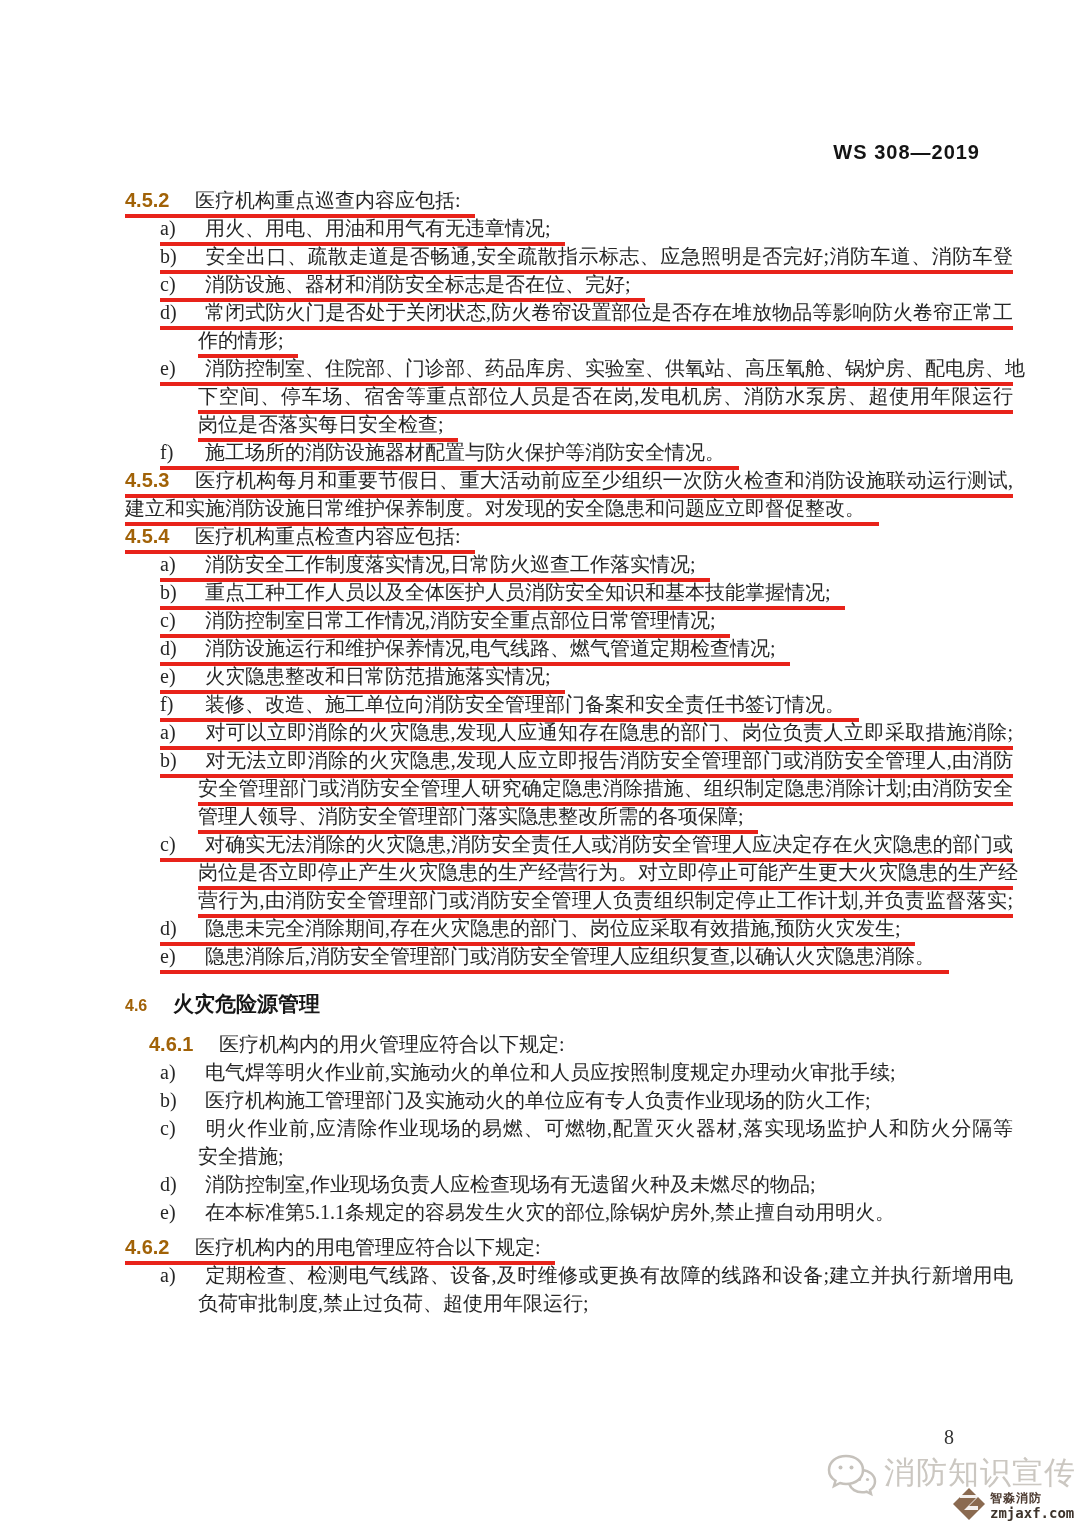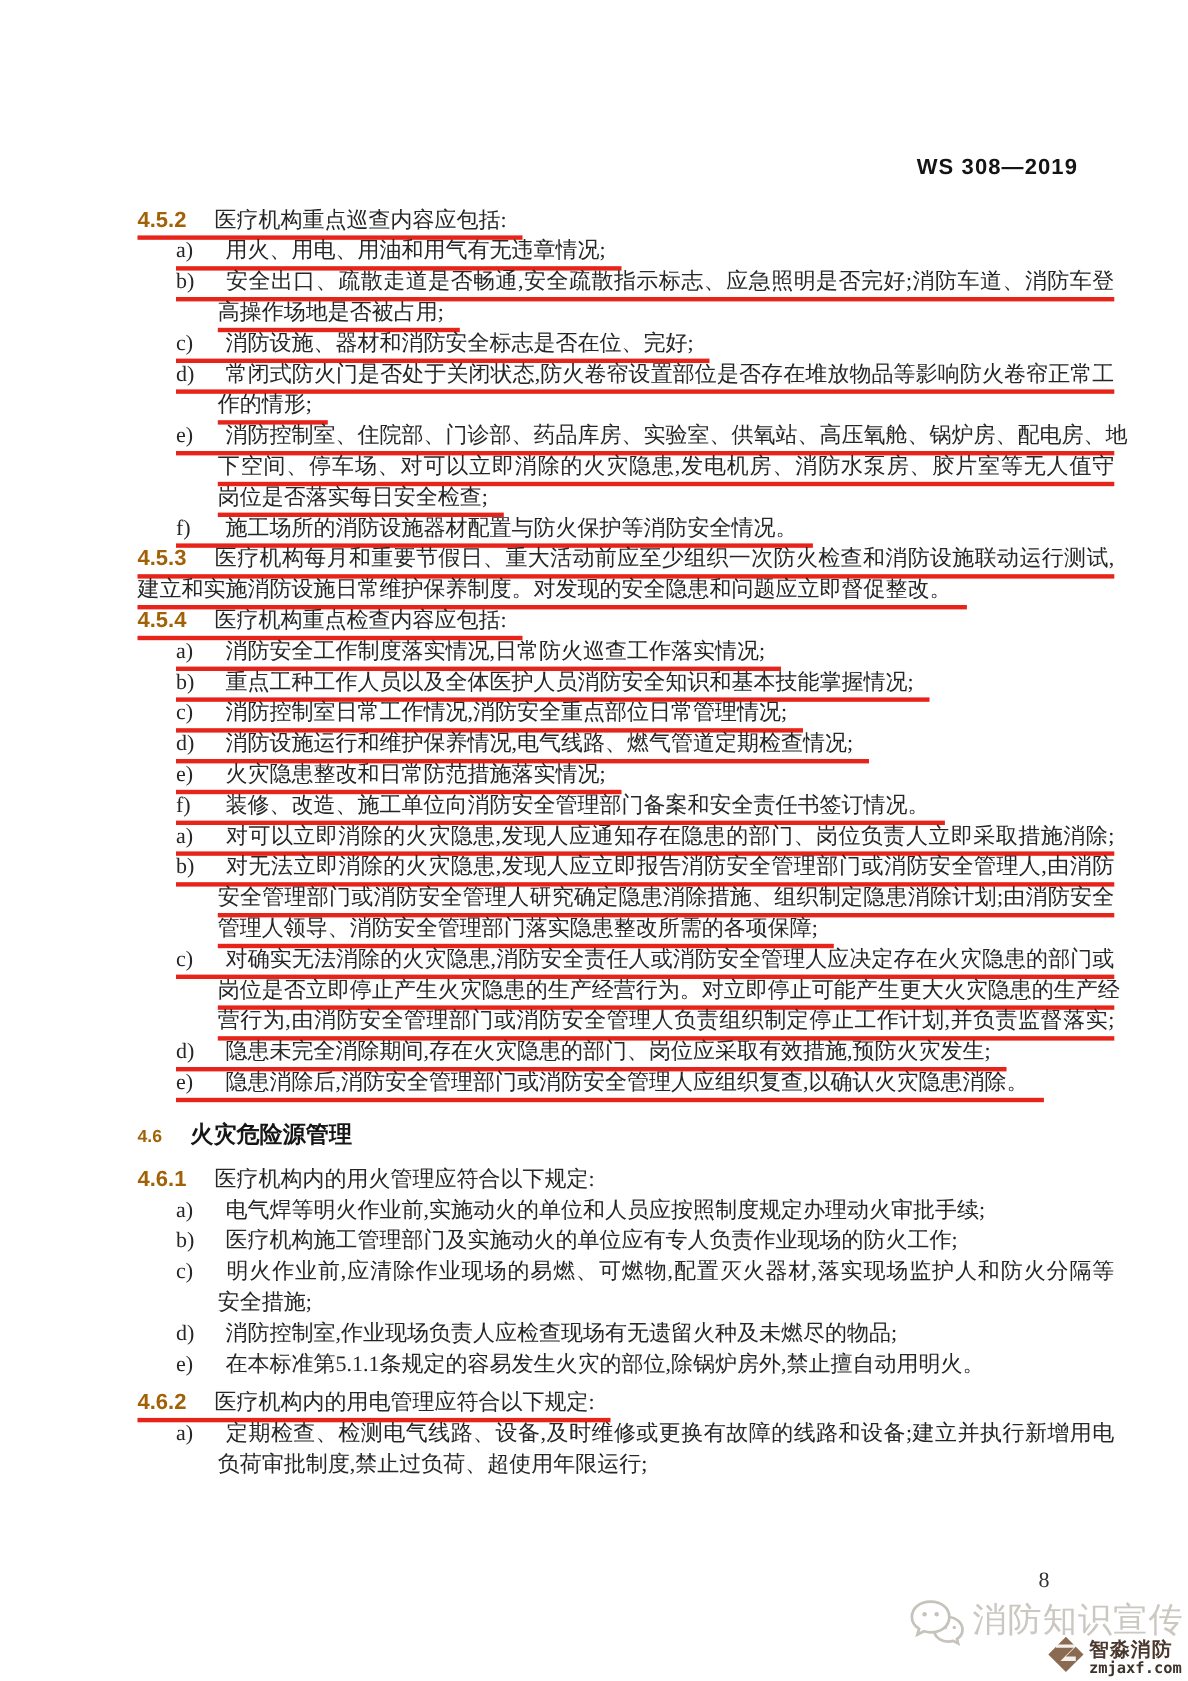"高操作场地是否被占用;" div.line { html: <div><span><span>高操作场地是否被占用;</span></span></div> -> none }
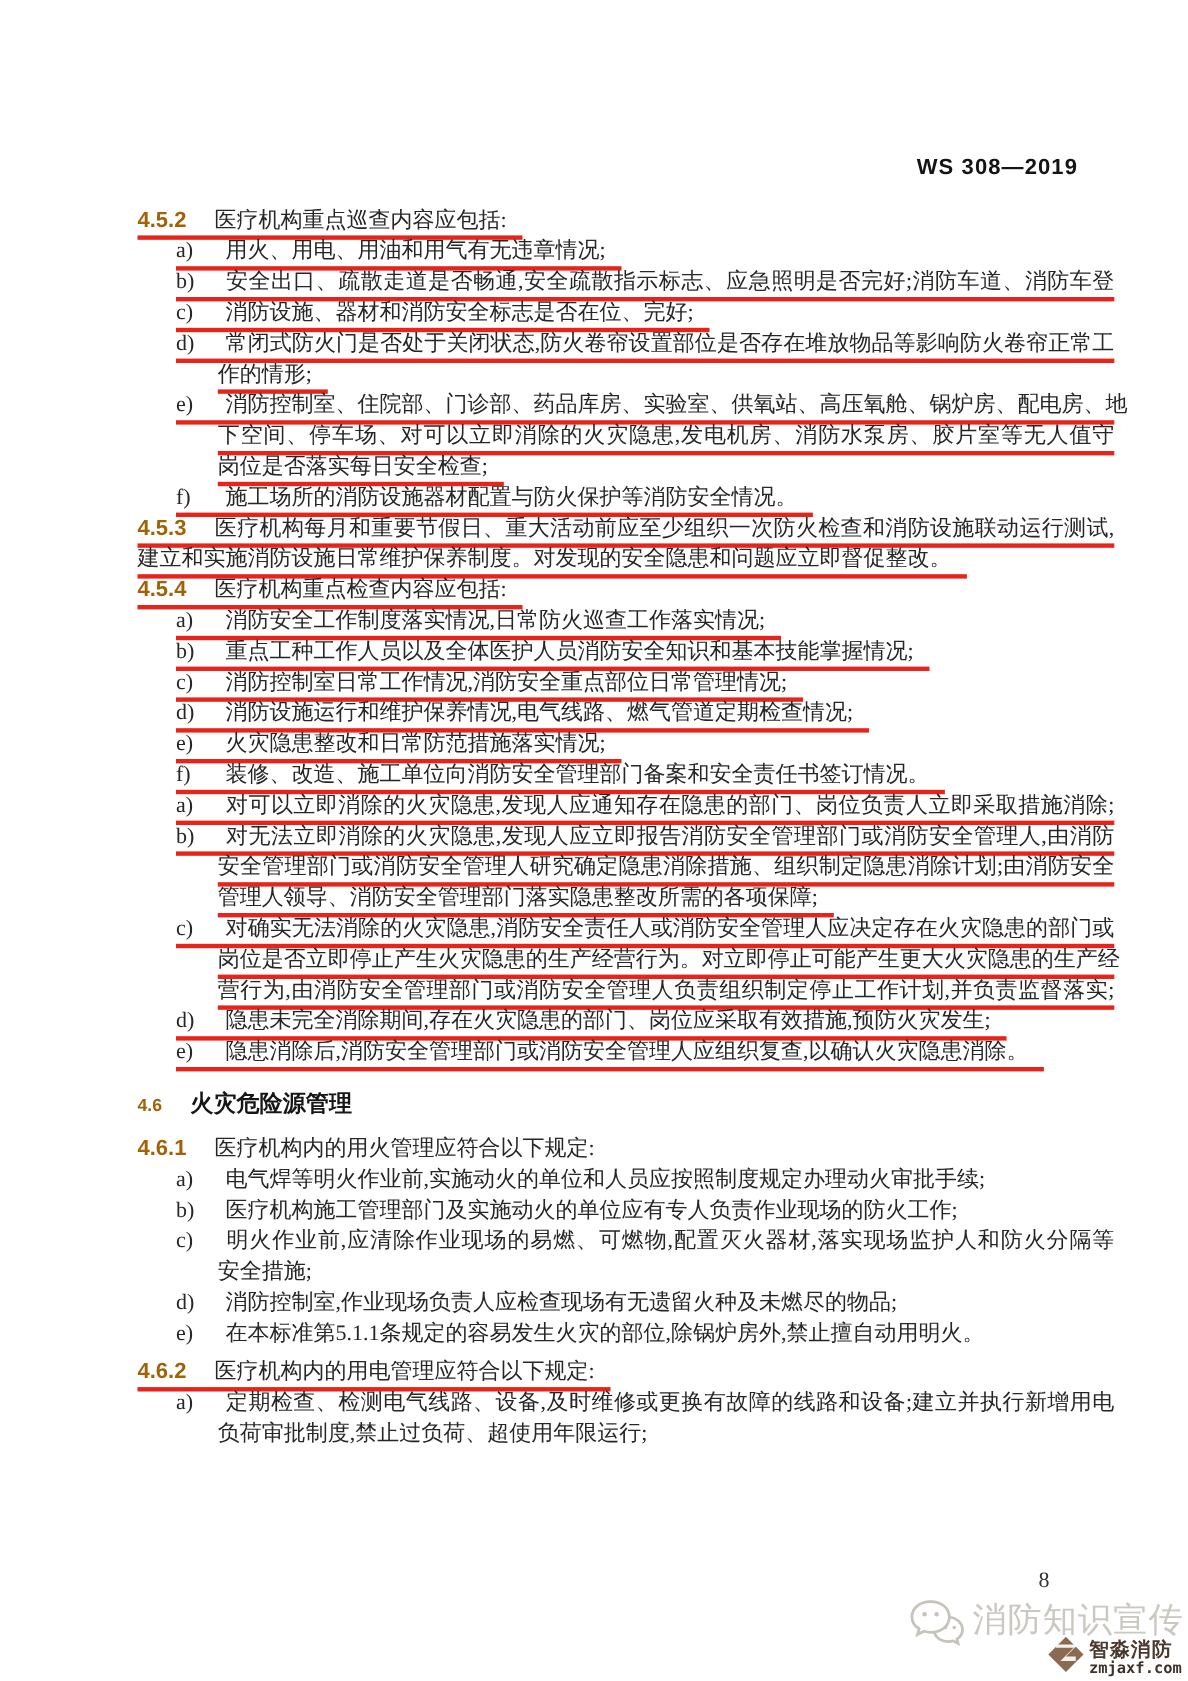"下空间、停车场、对可以立即消除的火灾隐患,发电机房、消防水泵房、胶片室等无人值守" span.txt { text: 对可以立即消除的火灾隐患,发电机房、消防水泵房、胶片室等无人值守 -> 宿舍等重点部位人员是否在岗,发电机房、消防水泵房、超使用年限运行 }
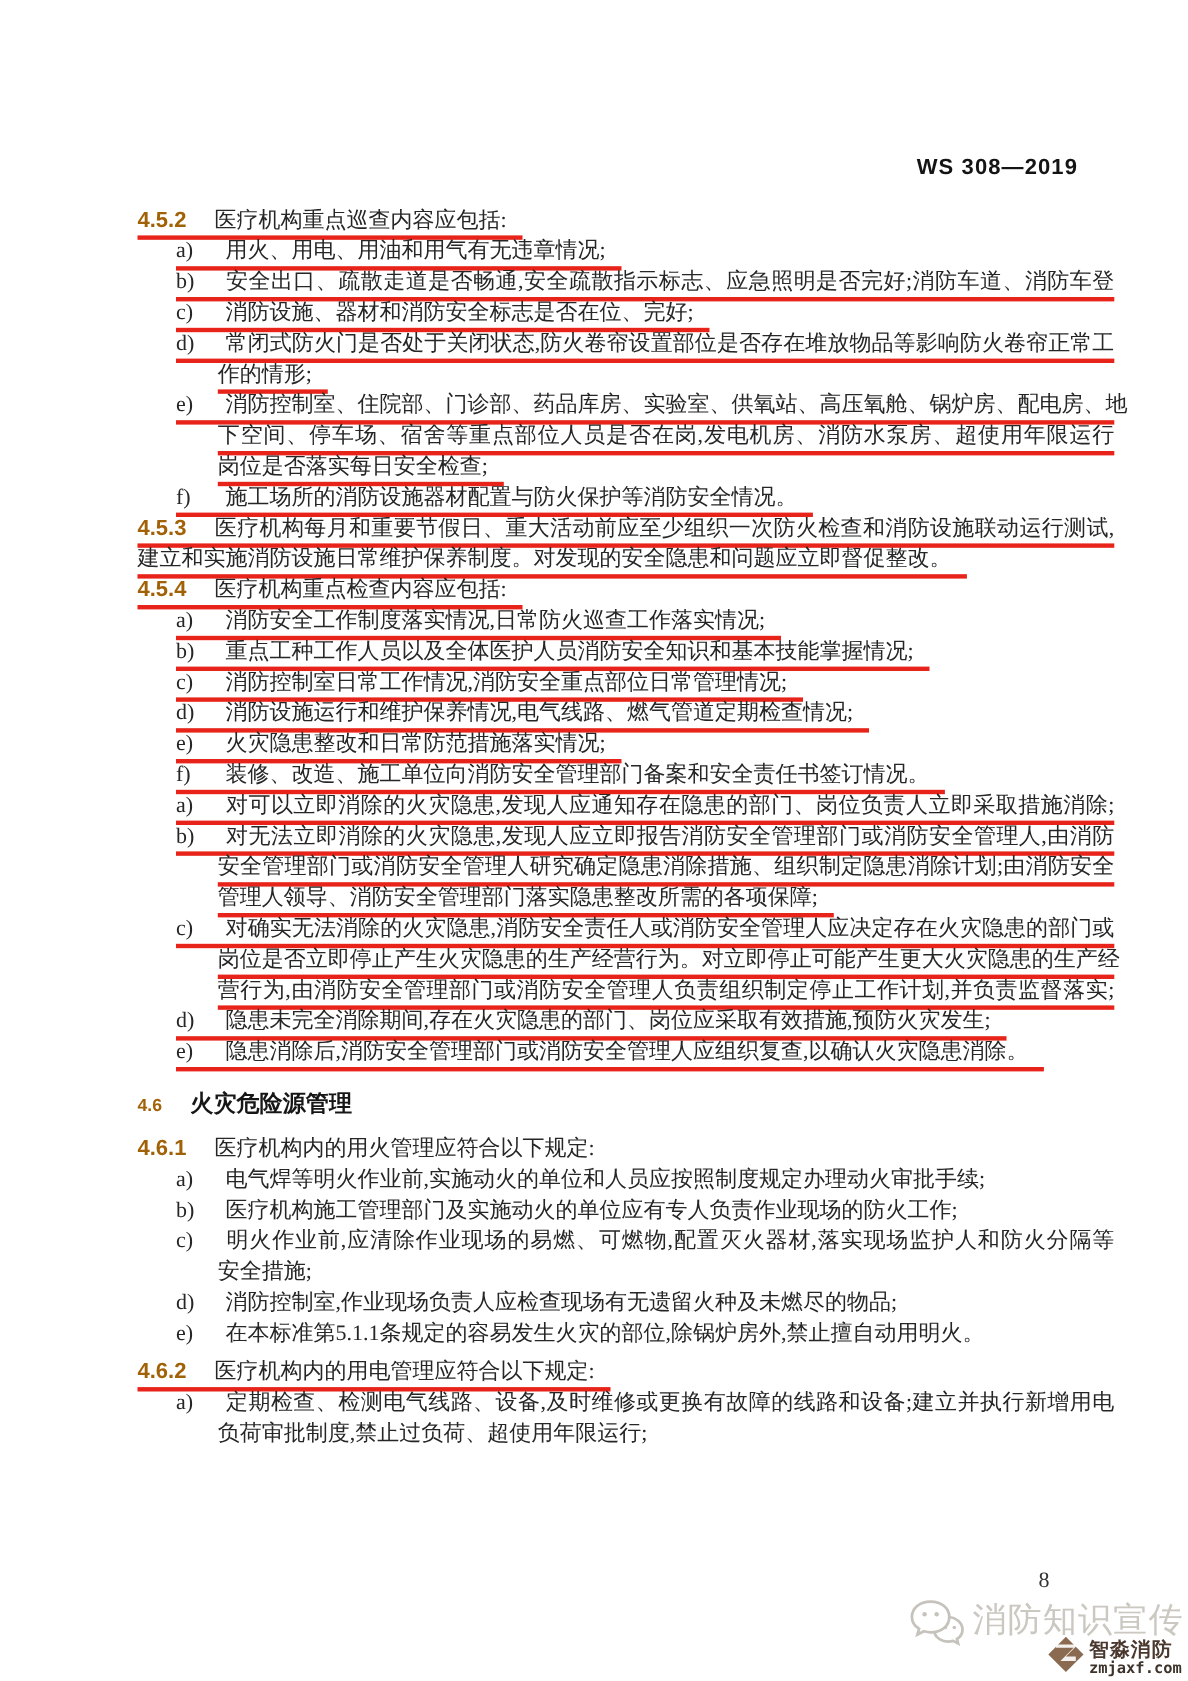"4.6.1 医疗机构内的用火管理应符合以下规定:" div.line { margin-left: none -> 24px }
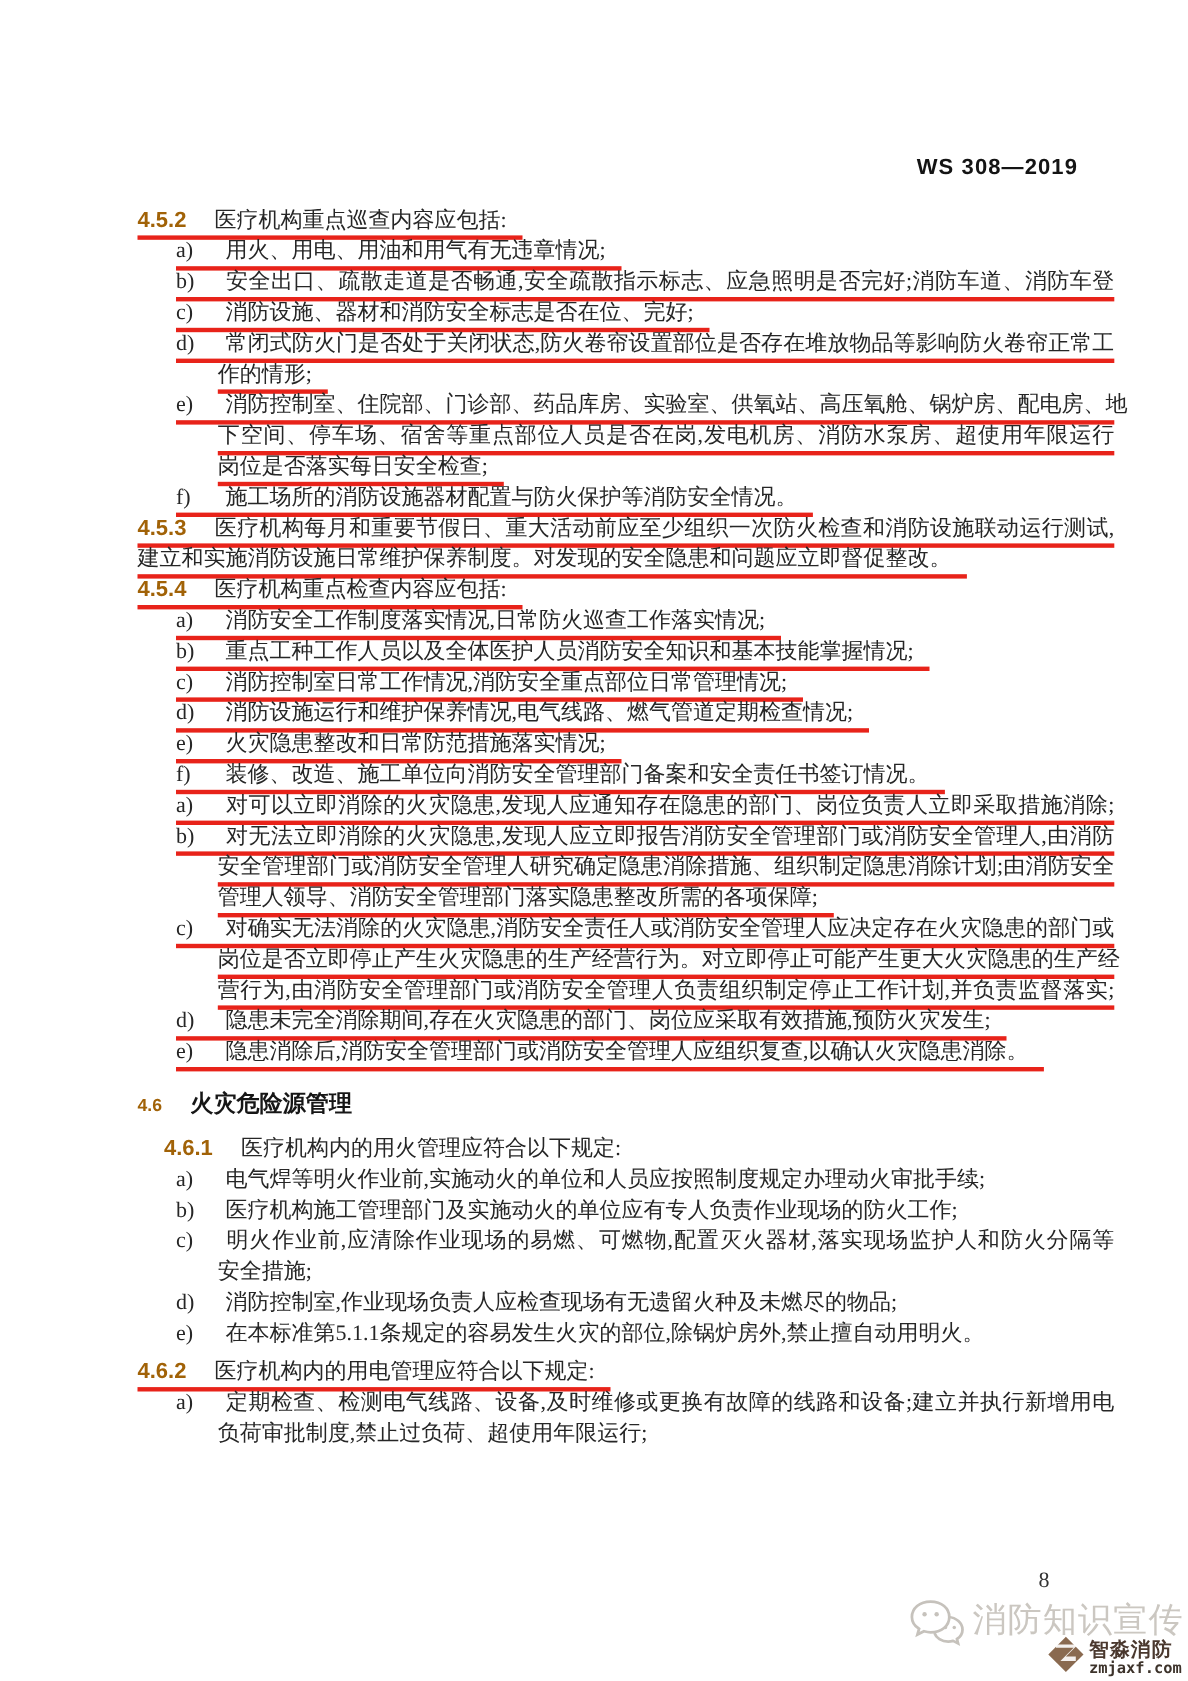"智淼消防" .logo .logo-name { font-size: 18px -> 12px }
